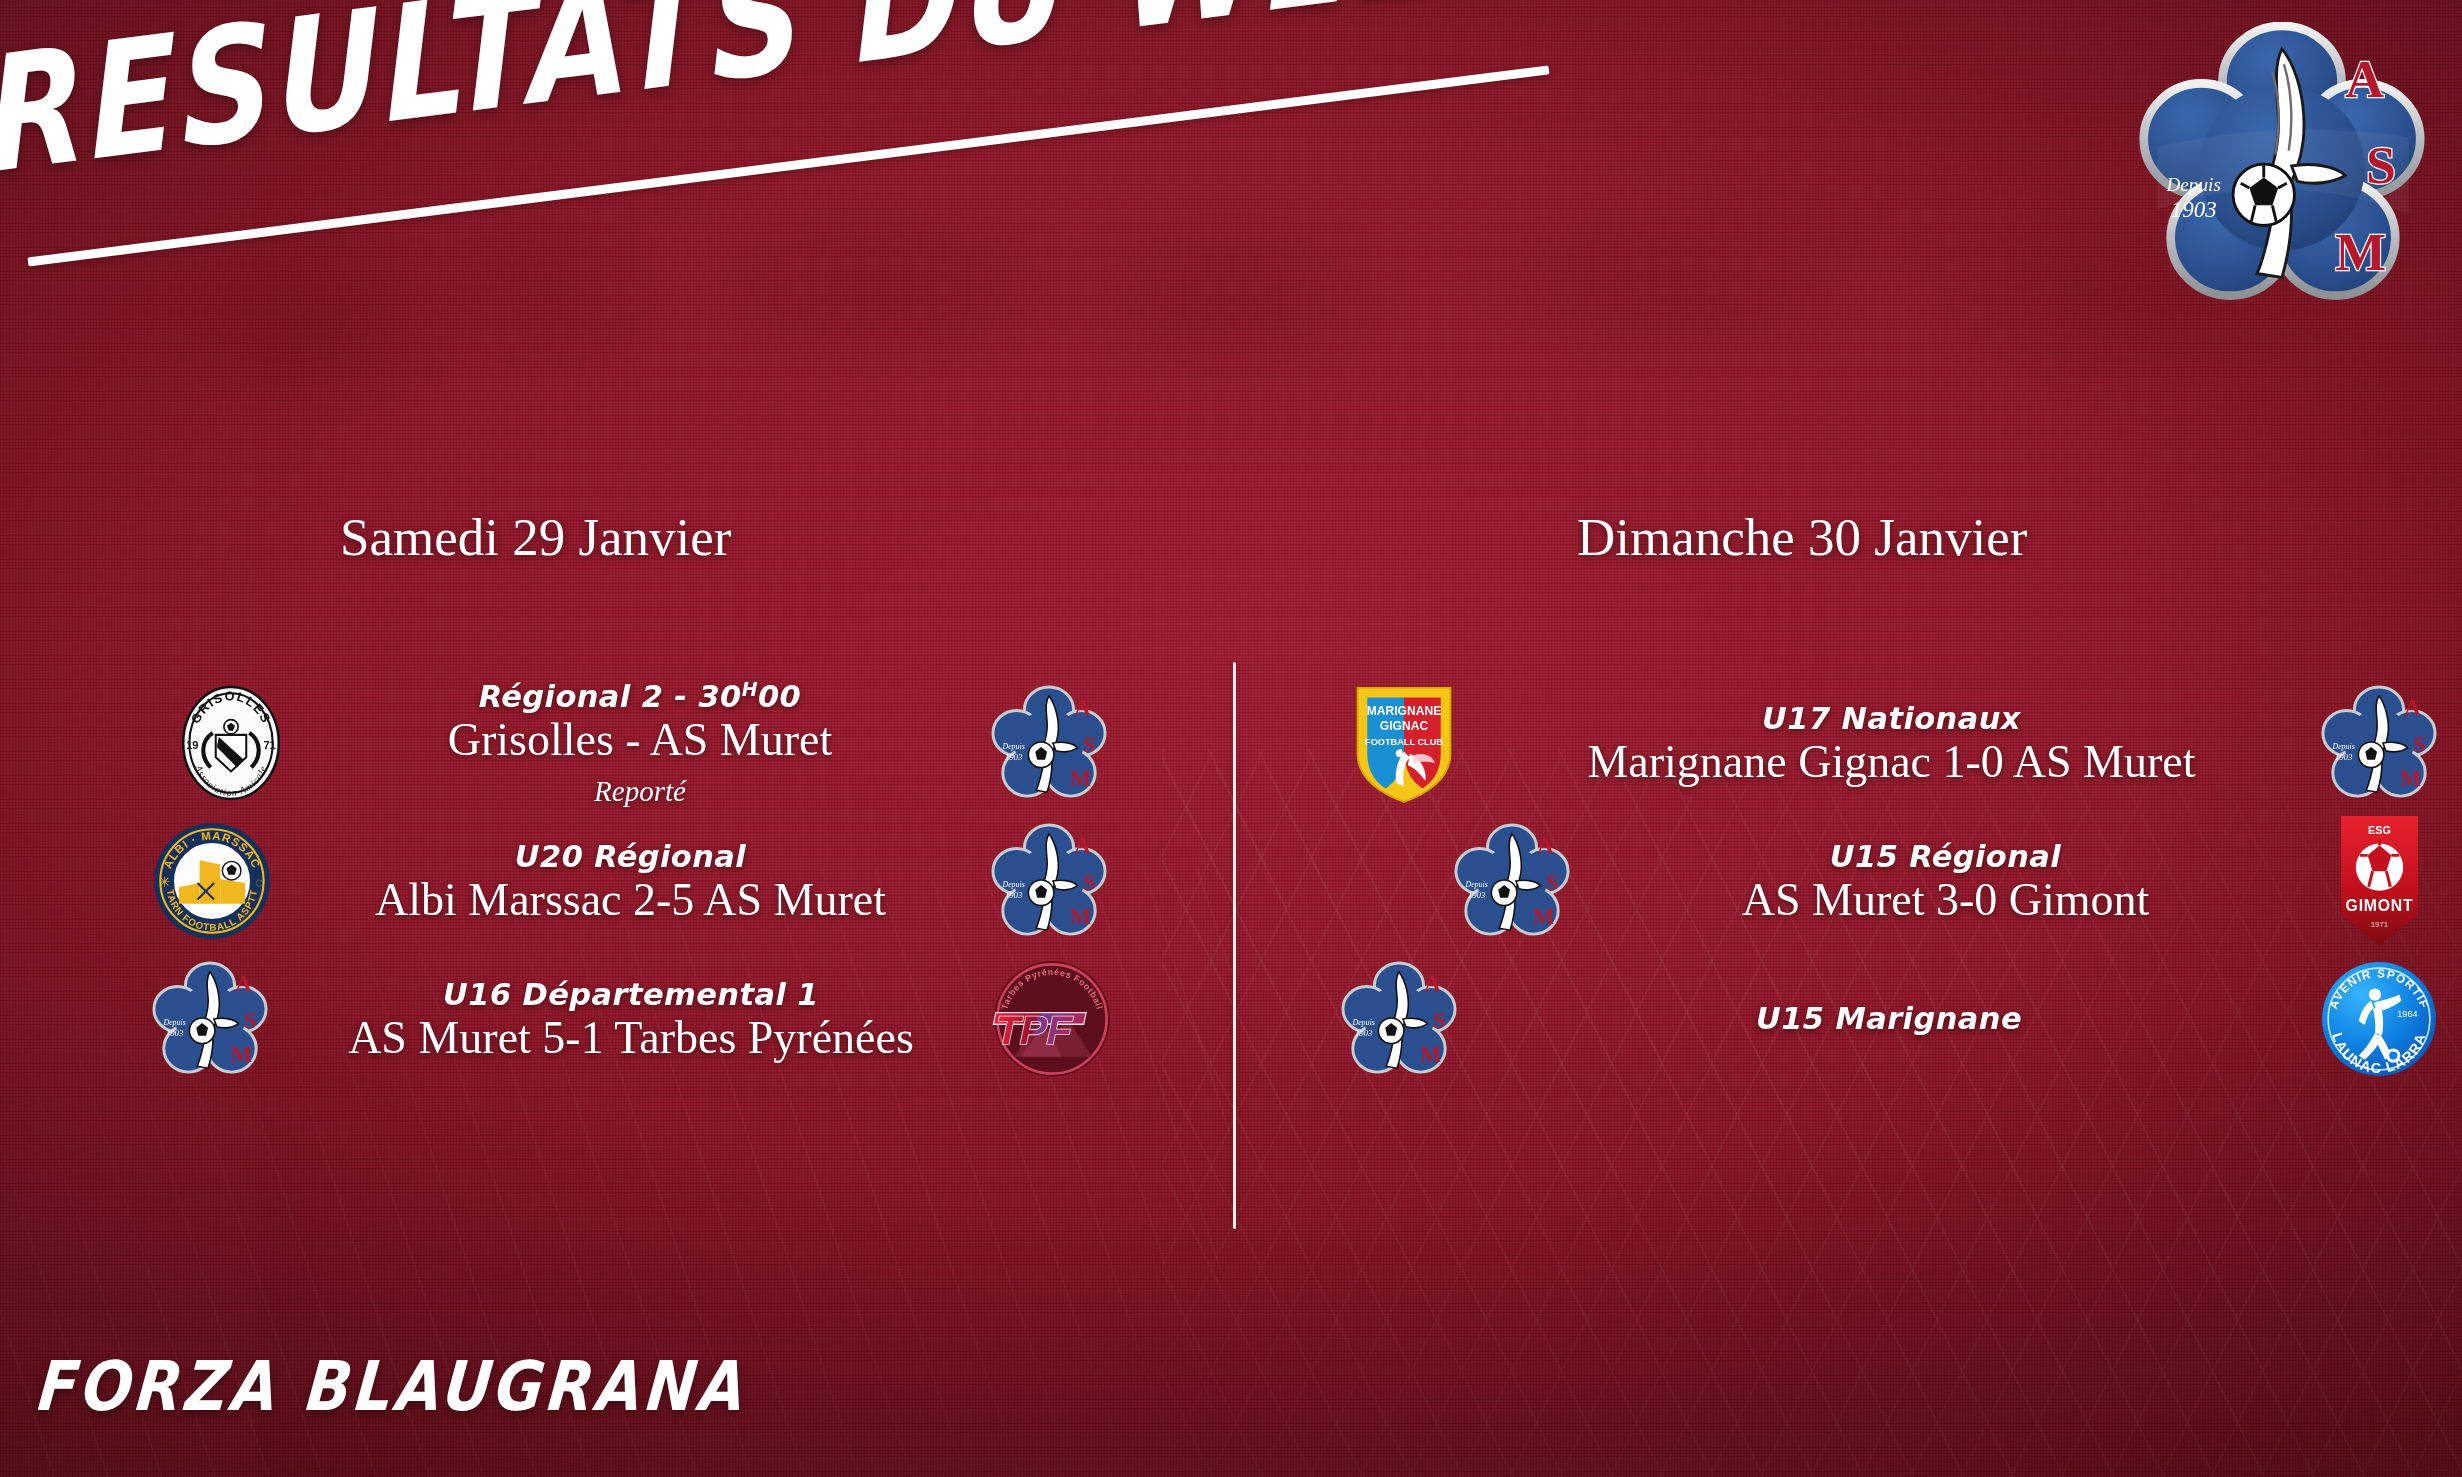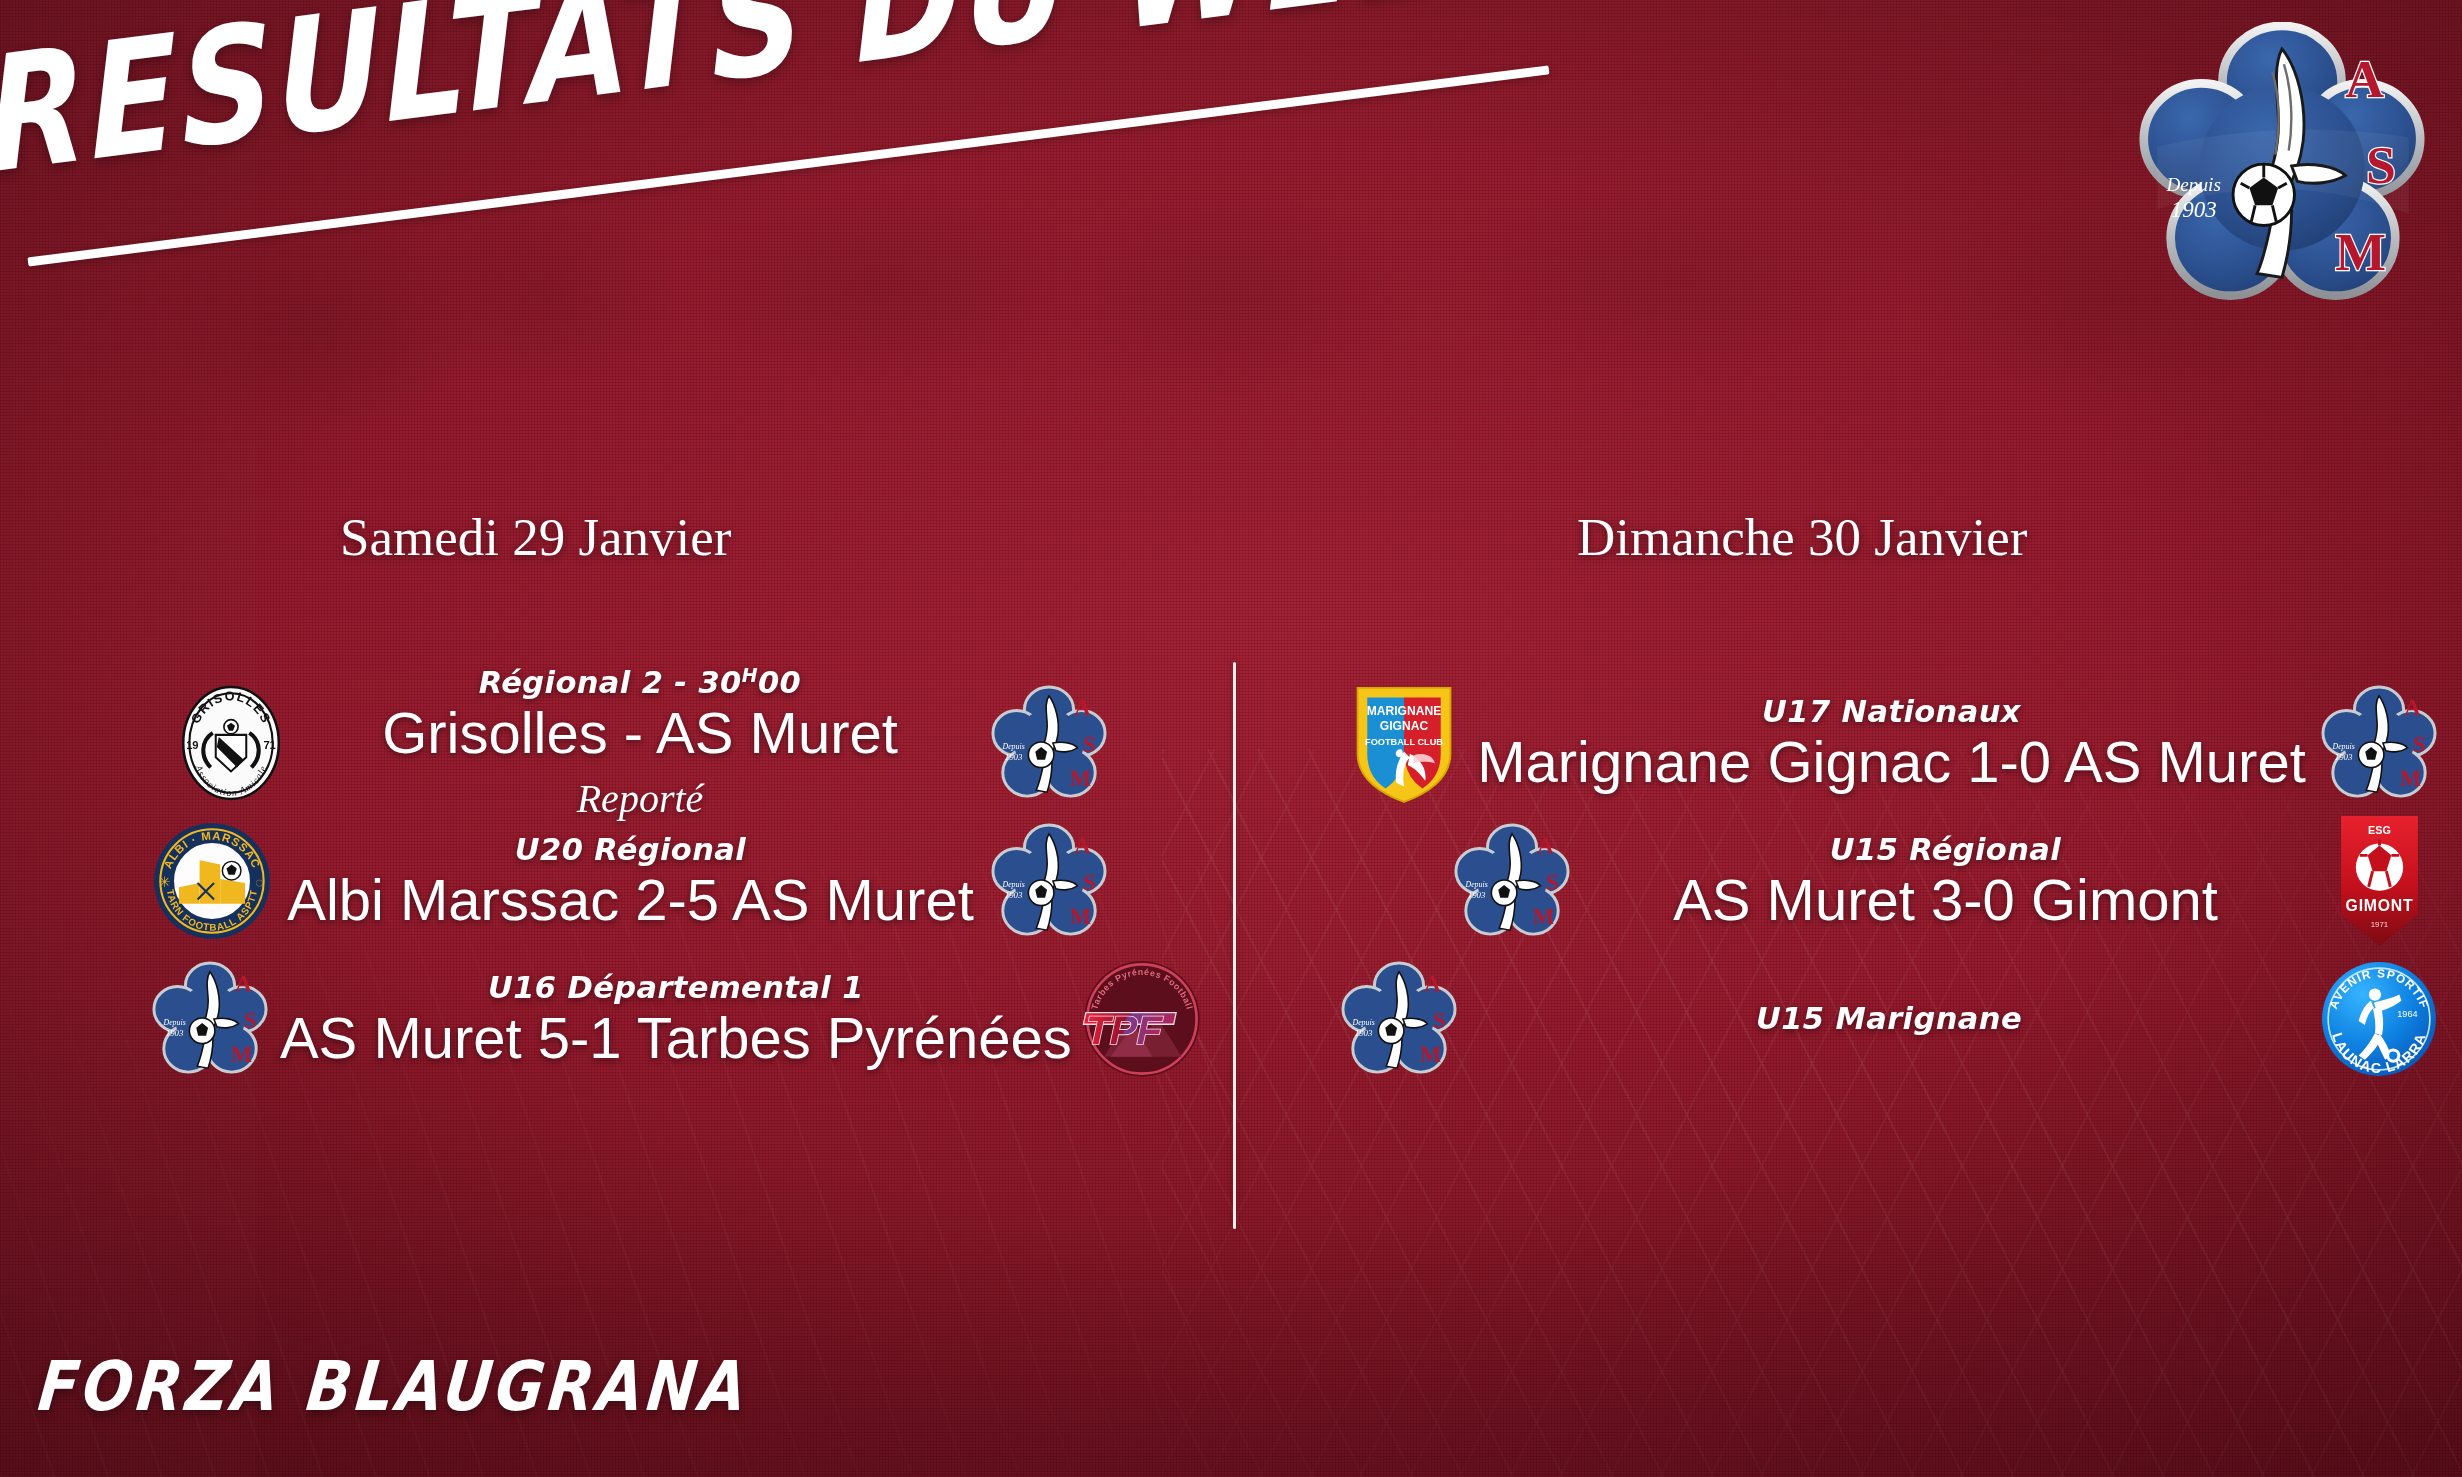"Grisolles - AS Muret" .score { font-family: Liberation Sans, sans-serif -> Liberation Serif, serif; font-size: 58px -> 46px }
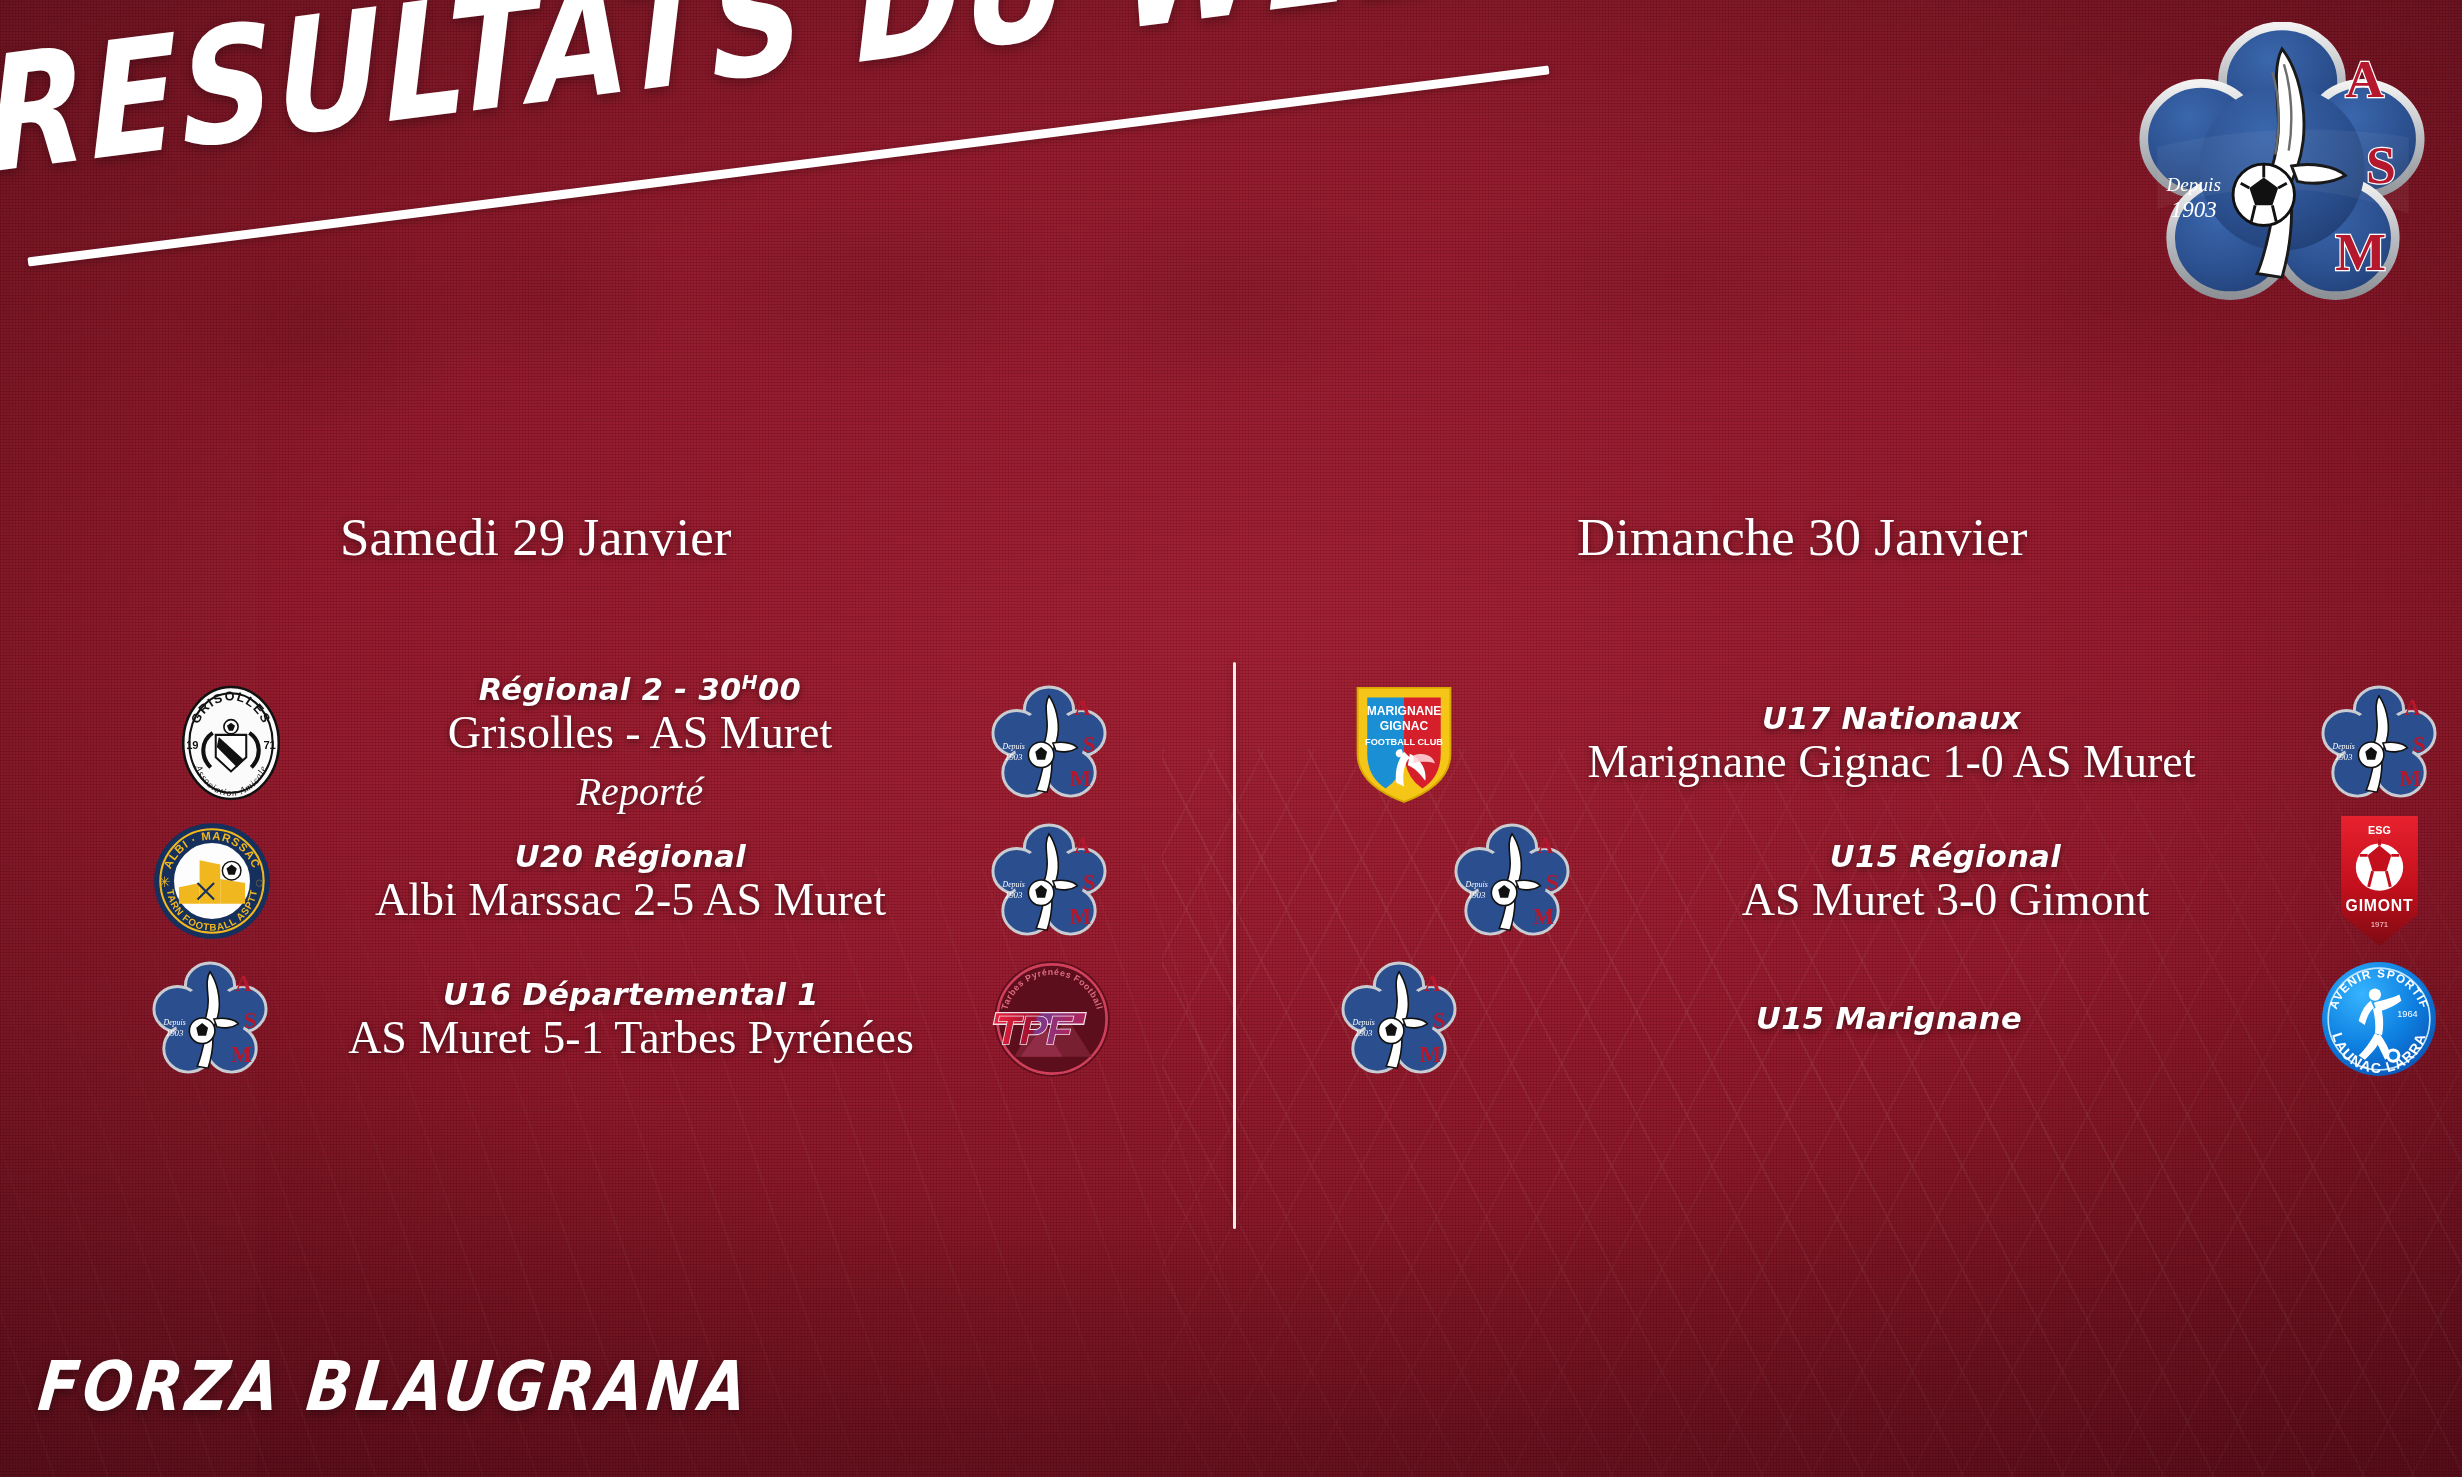"Reporté" .note { font-size: 40px -> 29px }
